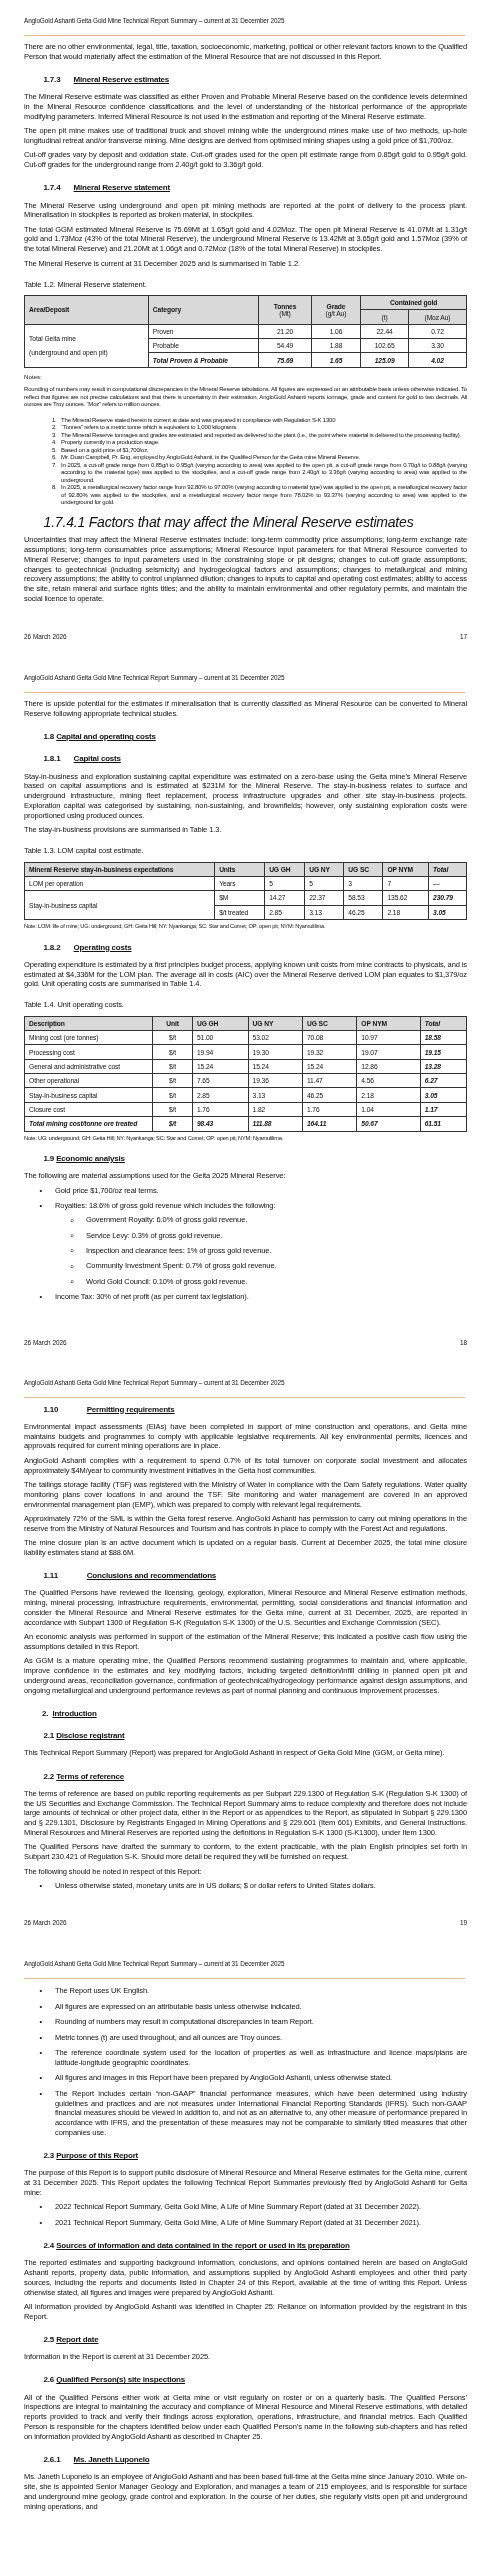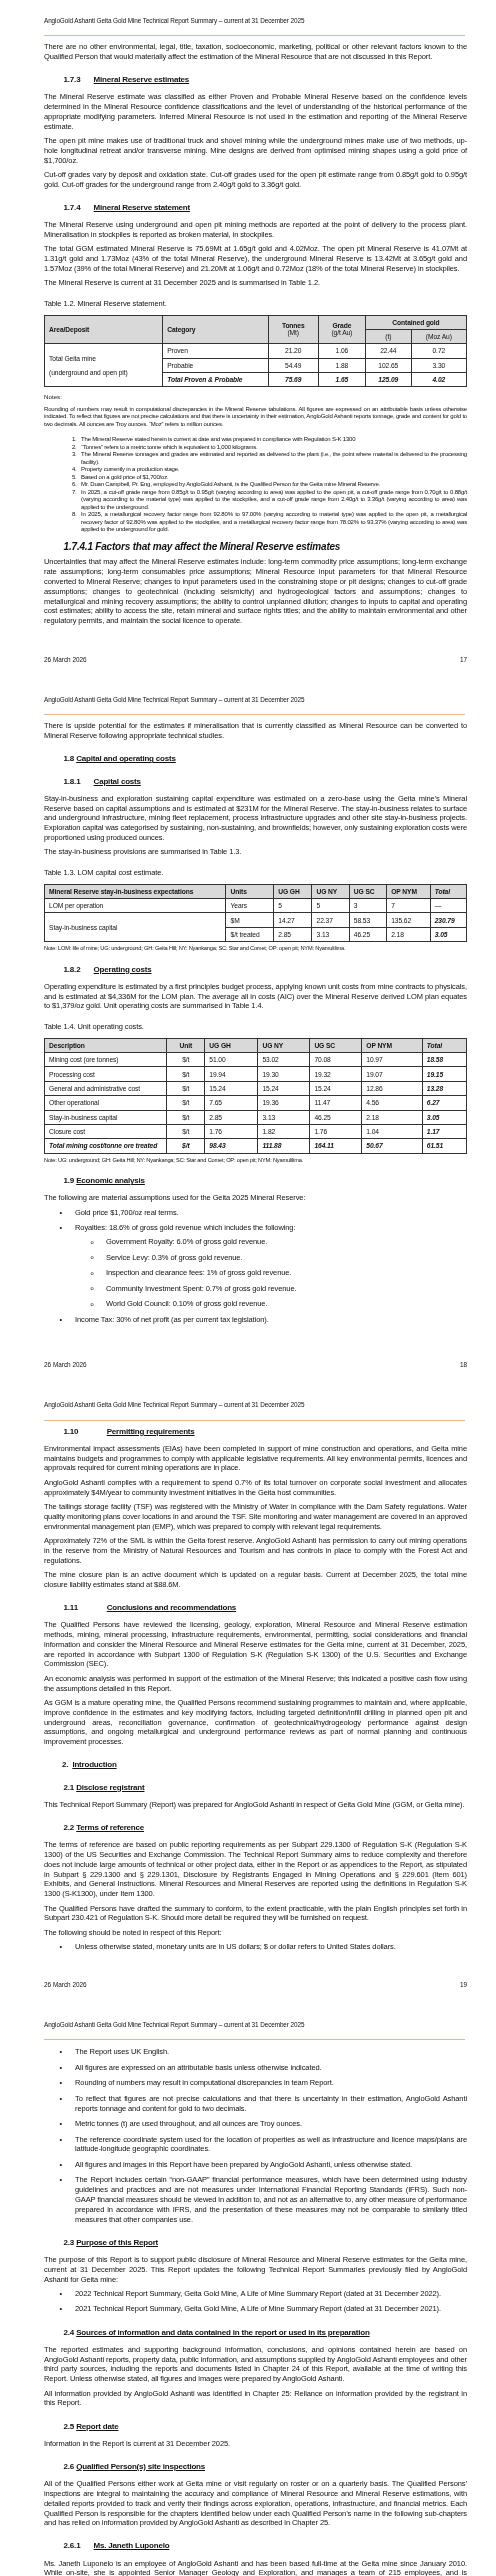"There are no other environmental," .page { padding: 0 30px 0 44px -> 0 30px 0 24px }
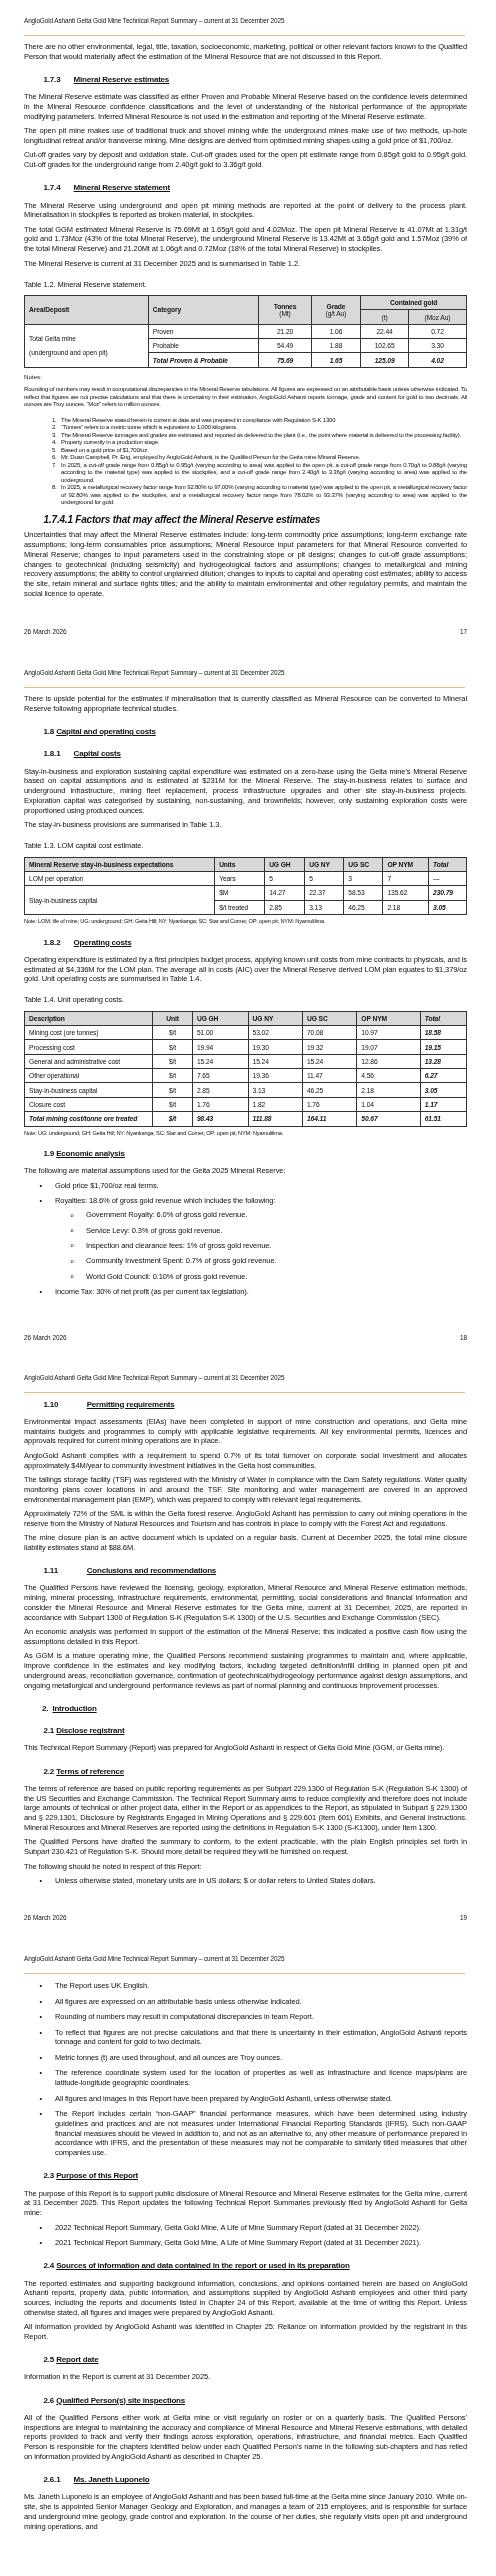"1.7.4.1 Factors that may affect" .h-italic { font-size: 10px -> 14px; font-weight: bold -> normal }
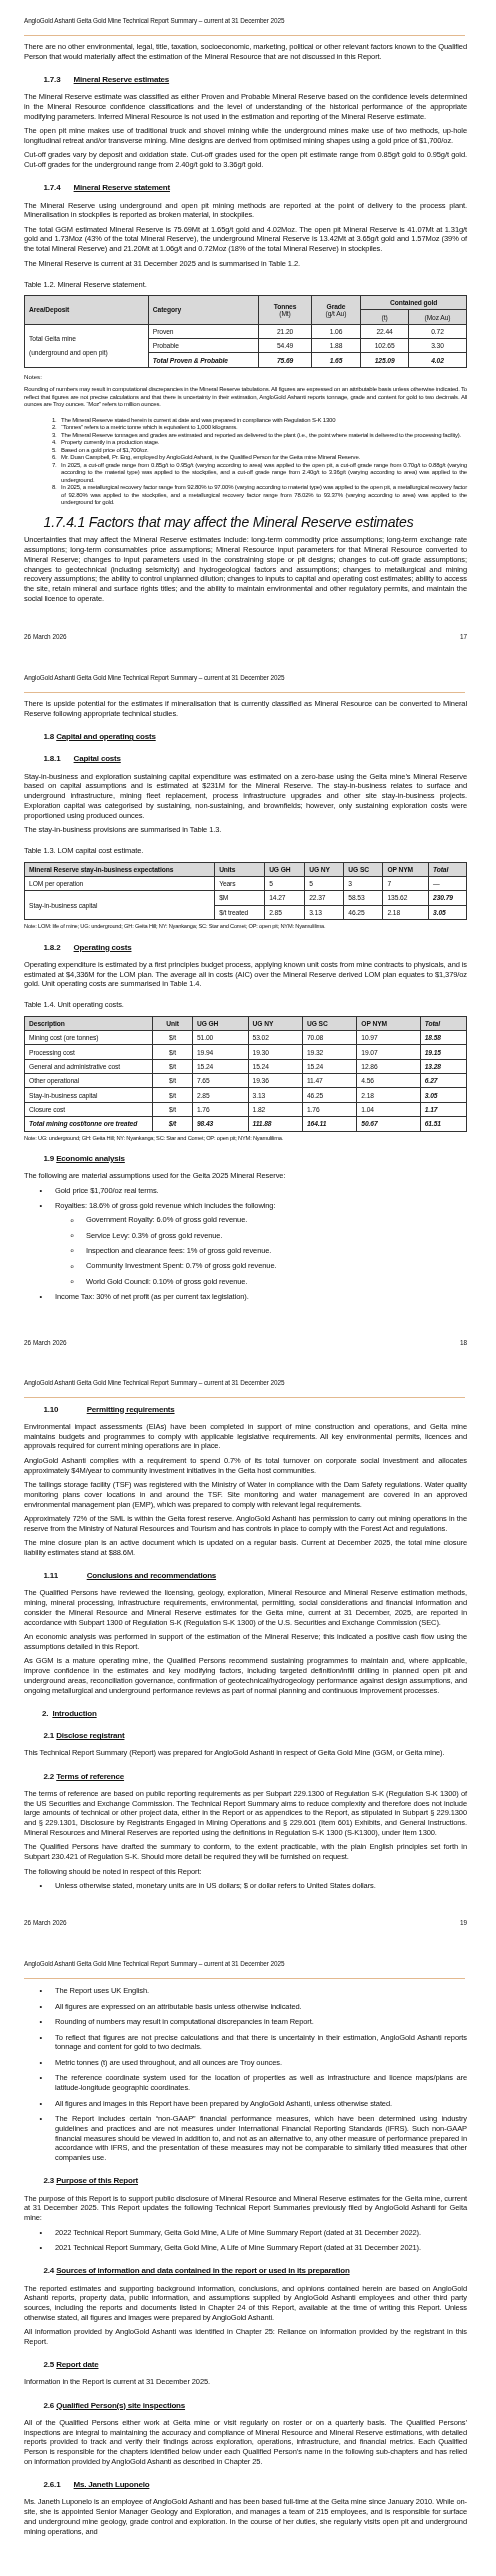"To reflect that figures are" li { html: <li>To reflect that figures are not precise calculations and that there is uncertainty in their estimation, AngloGold Ashanti reports tonnage and content for gold to two decimals.</li> -> none }
